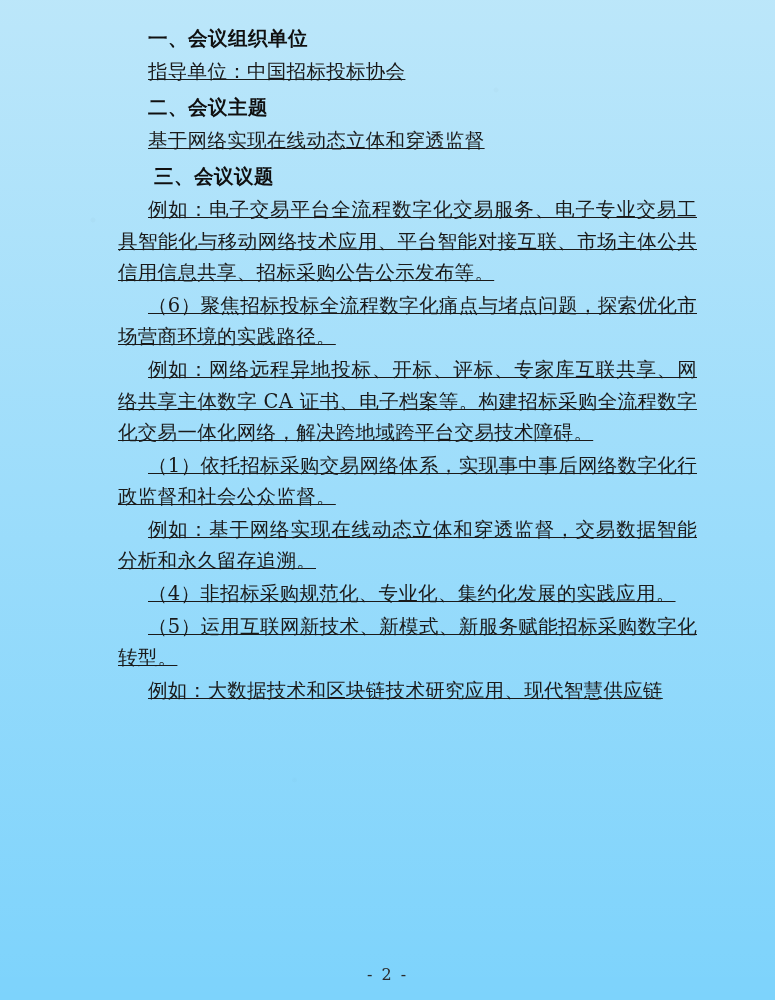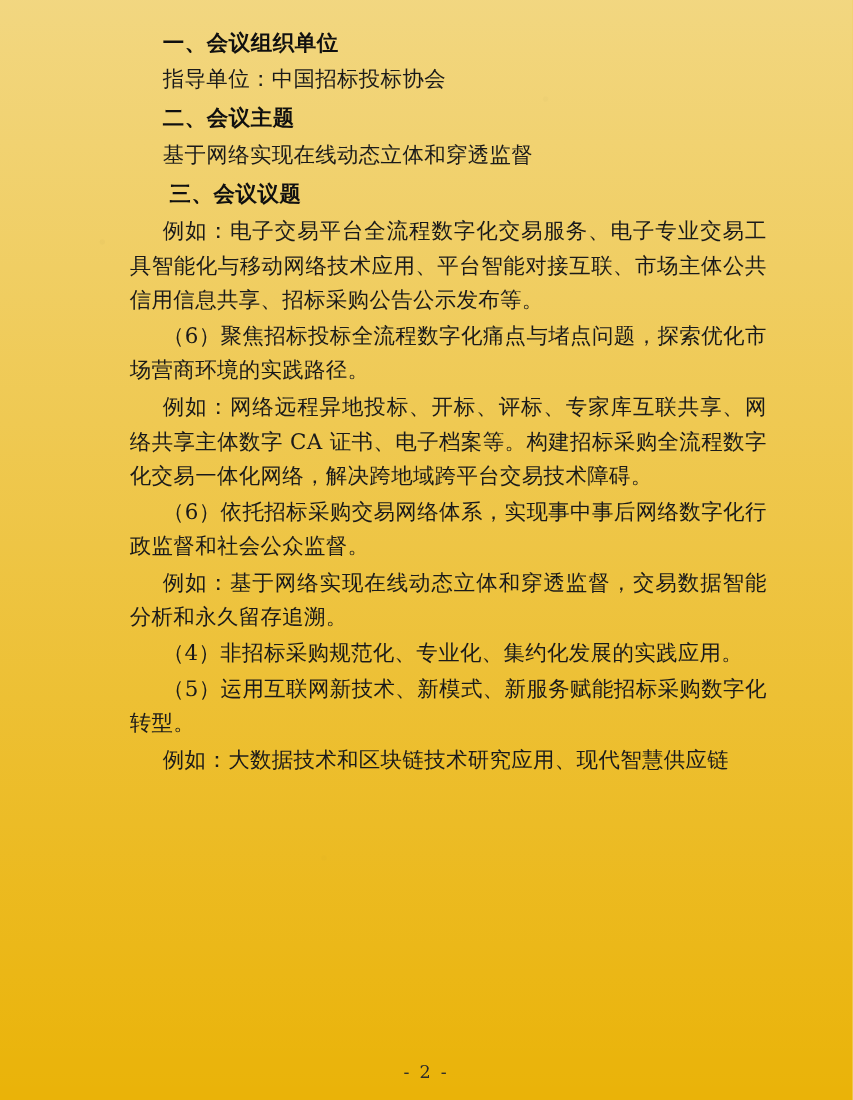"一、会议组织单位" .page { background: #eab308 -> #7dd3fc }
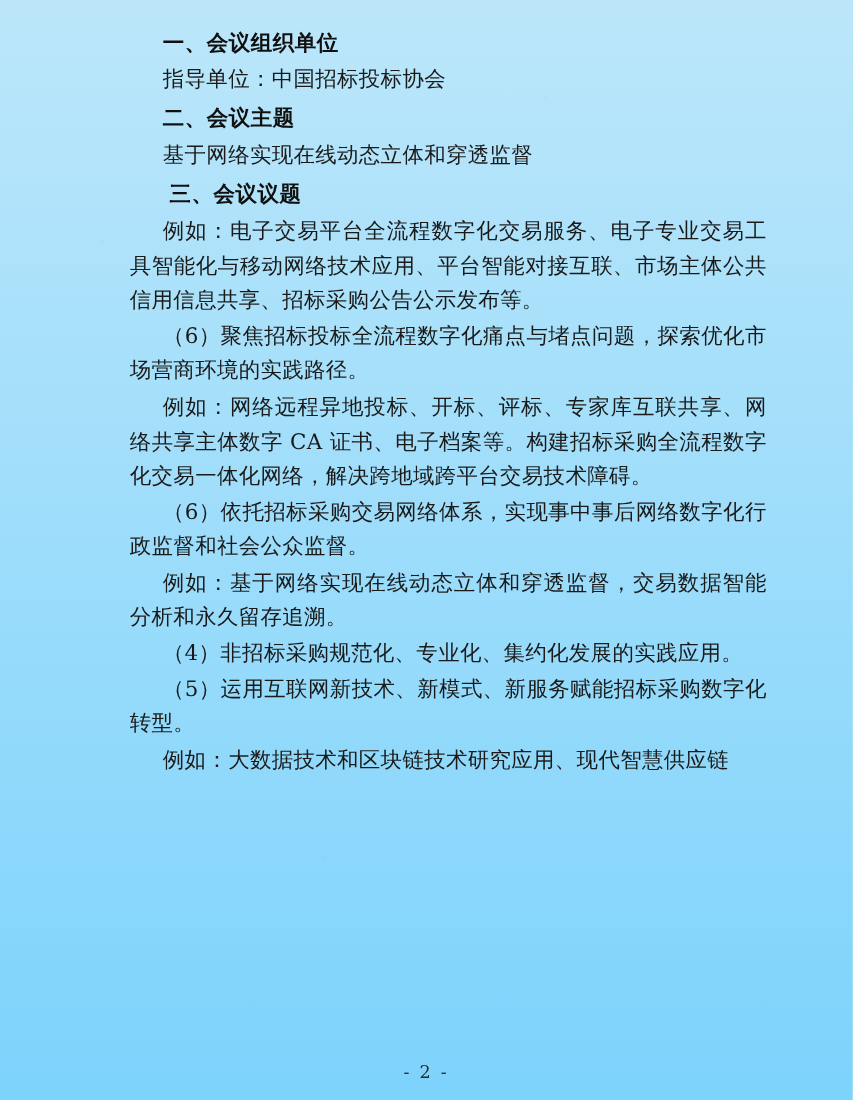"指导单位：中国招标投标协会" .para { text-decoration: none -> underline }
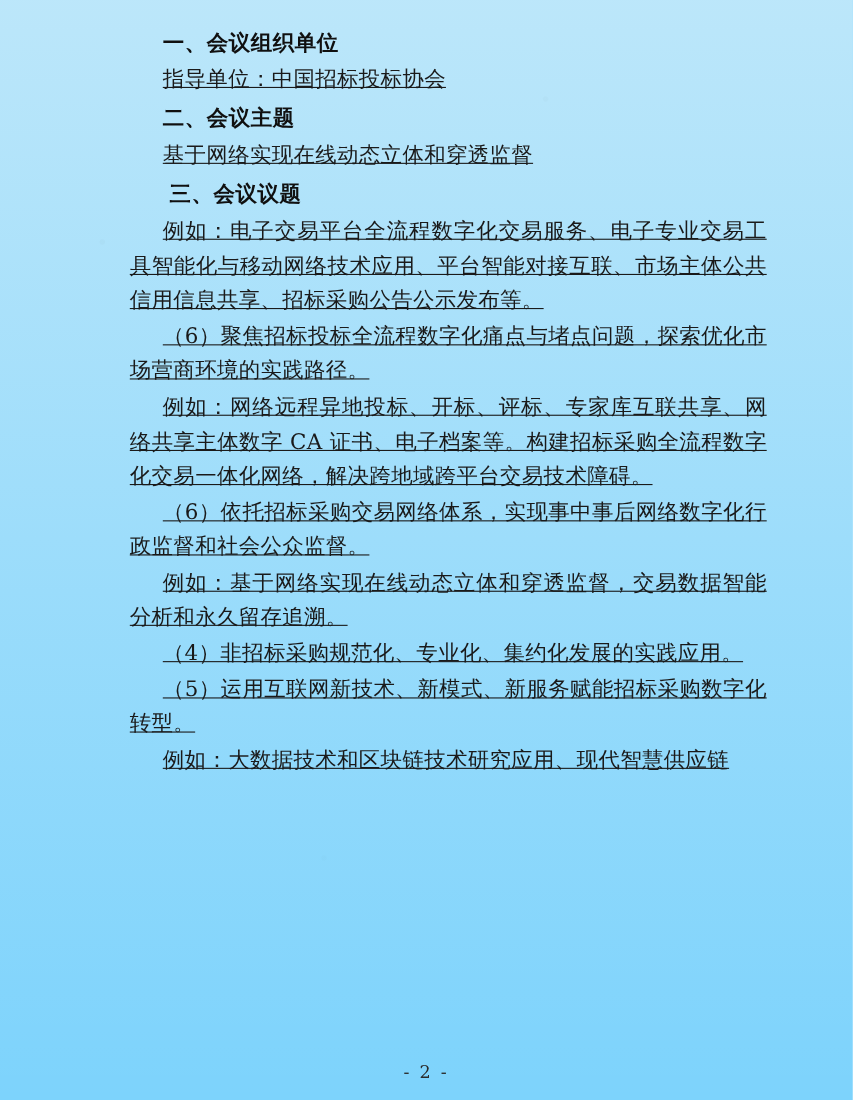"（6）依托招标采购交易网络体系，实现事中事后网络数字化行政监督和社会公众监督。" p.para { text: 6 -> 1 }
